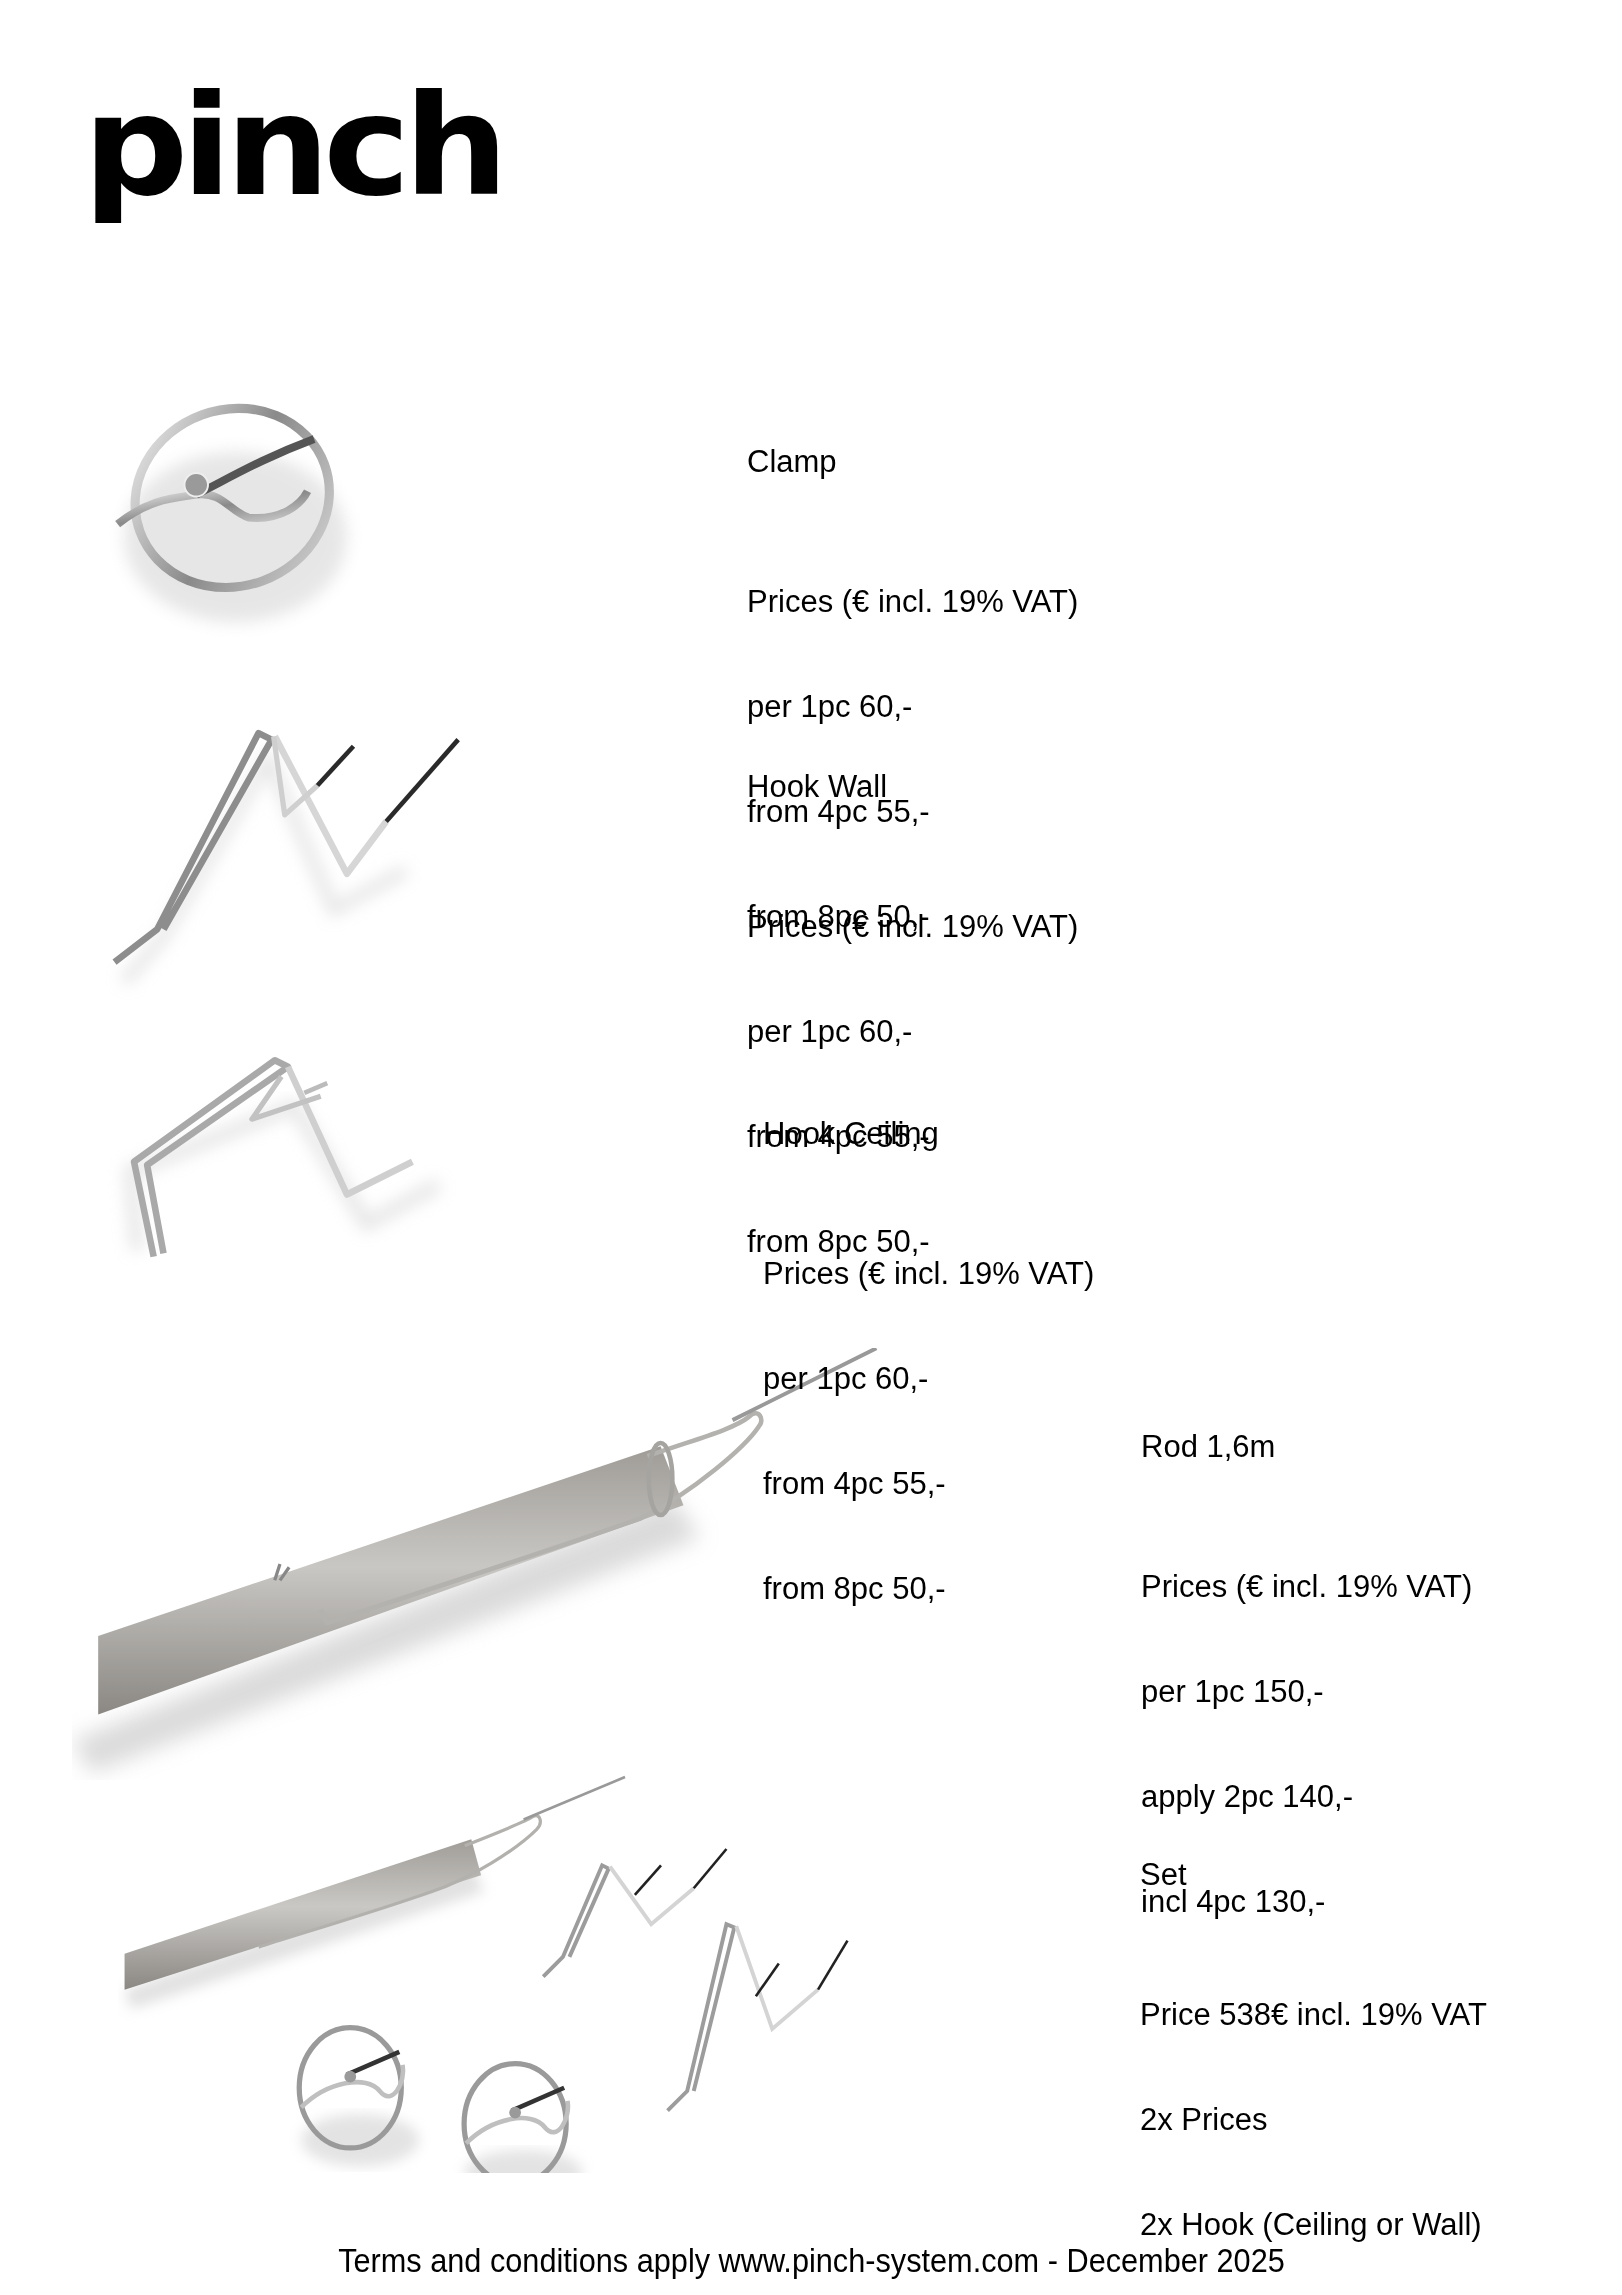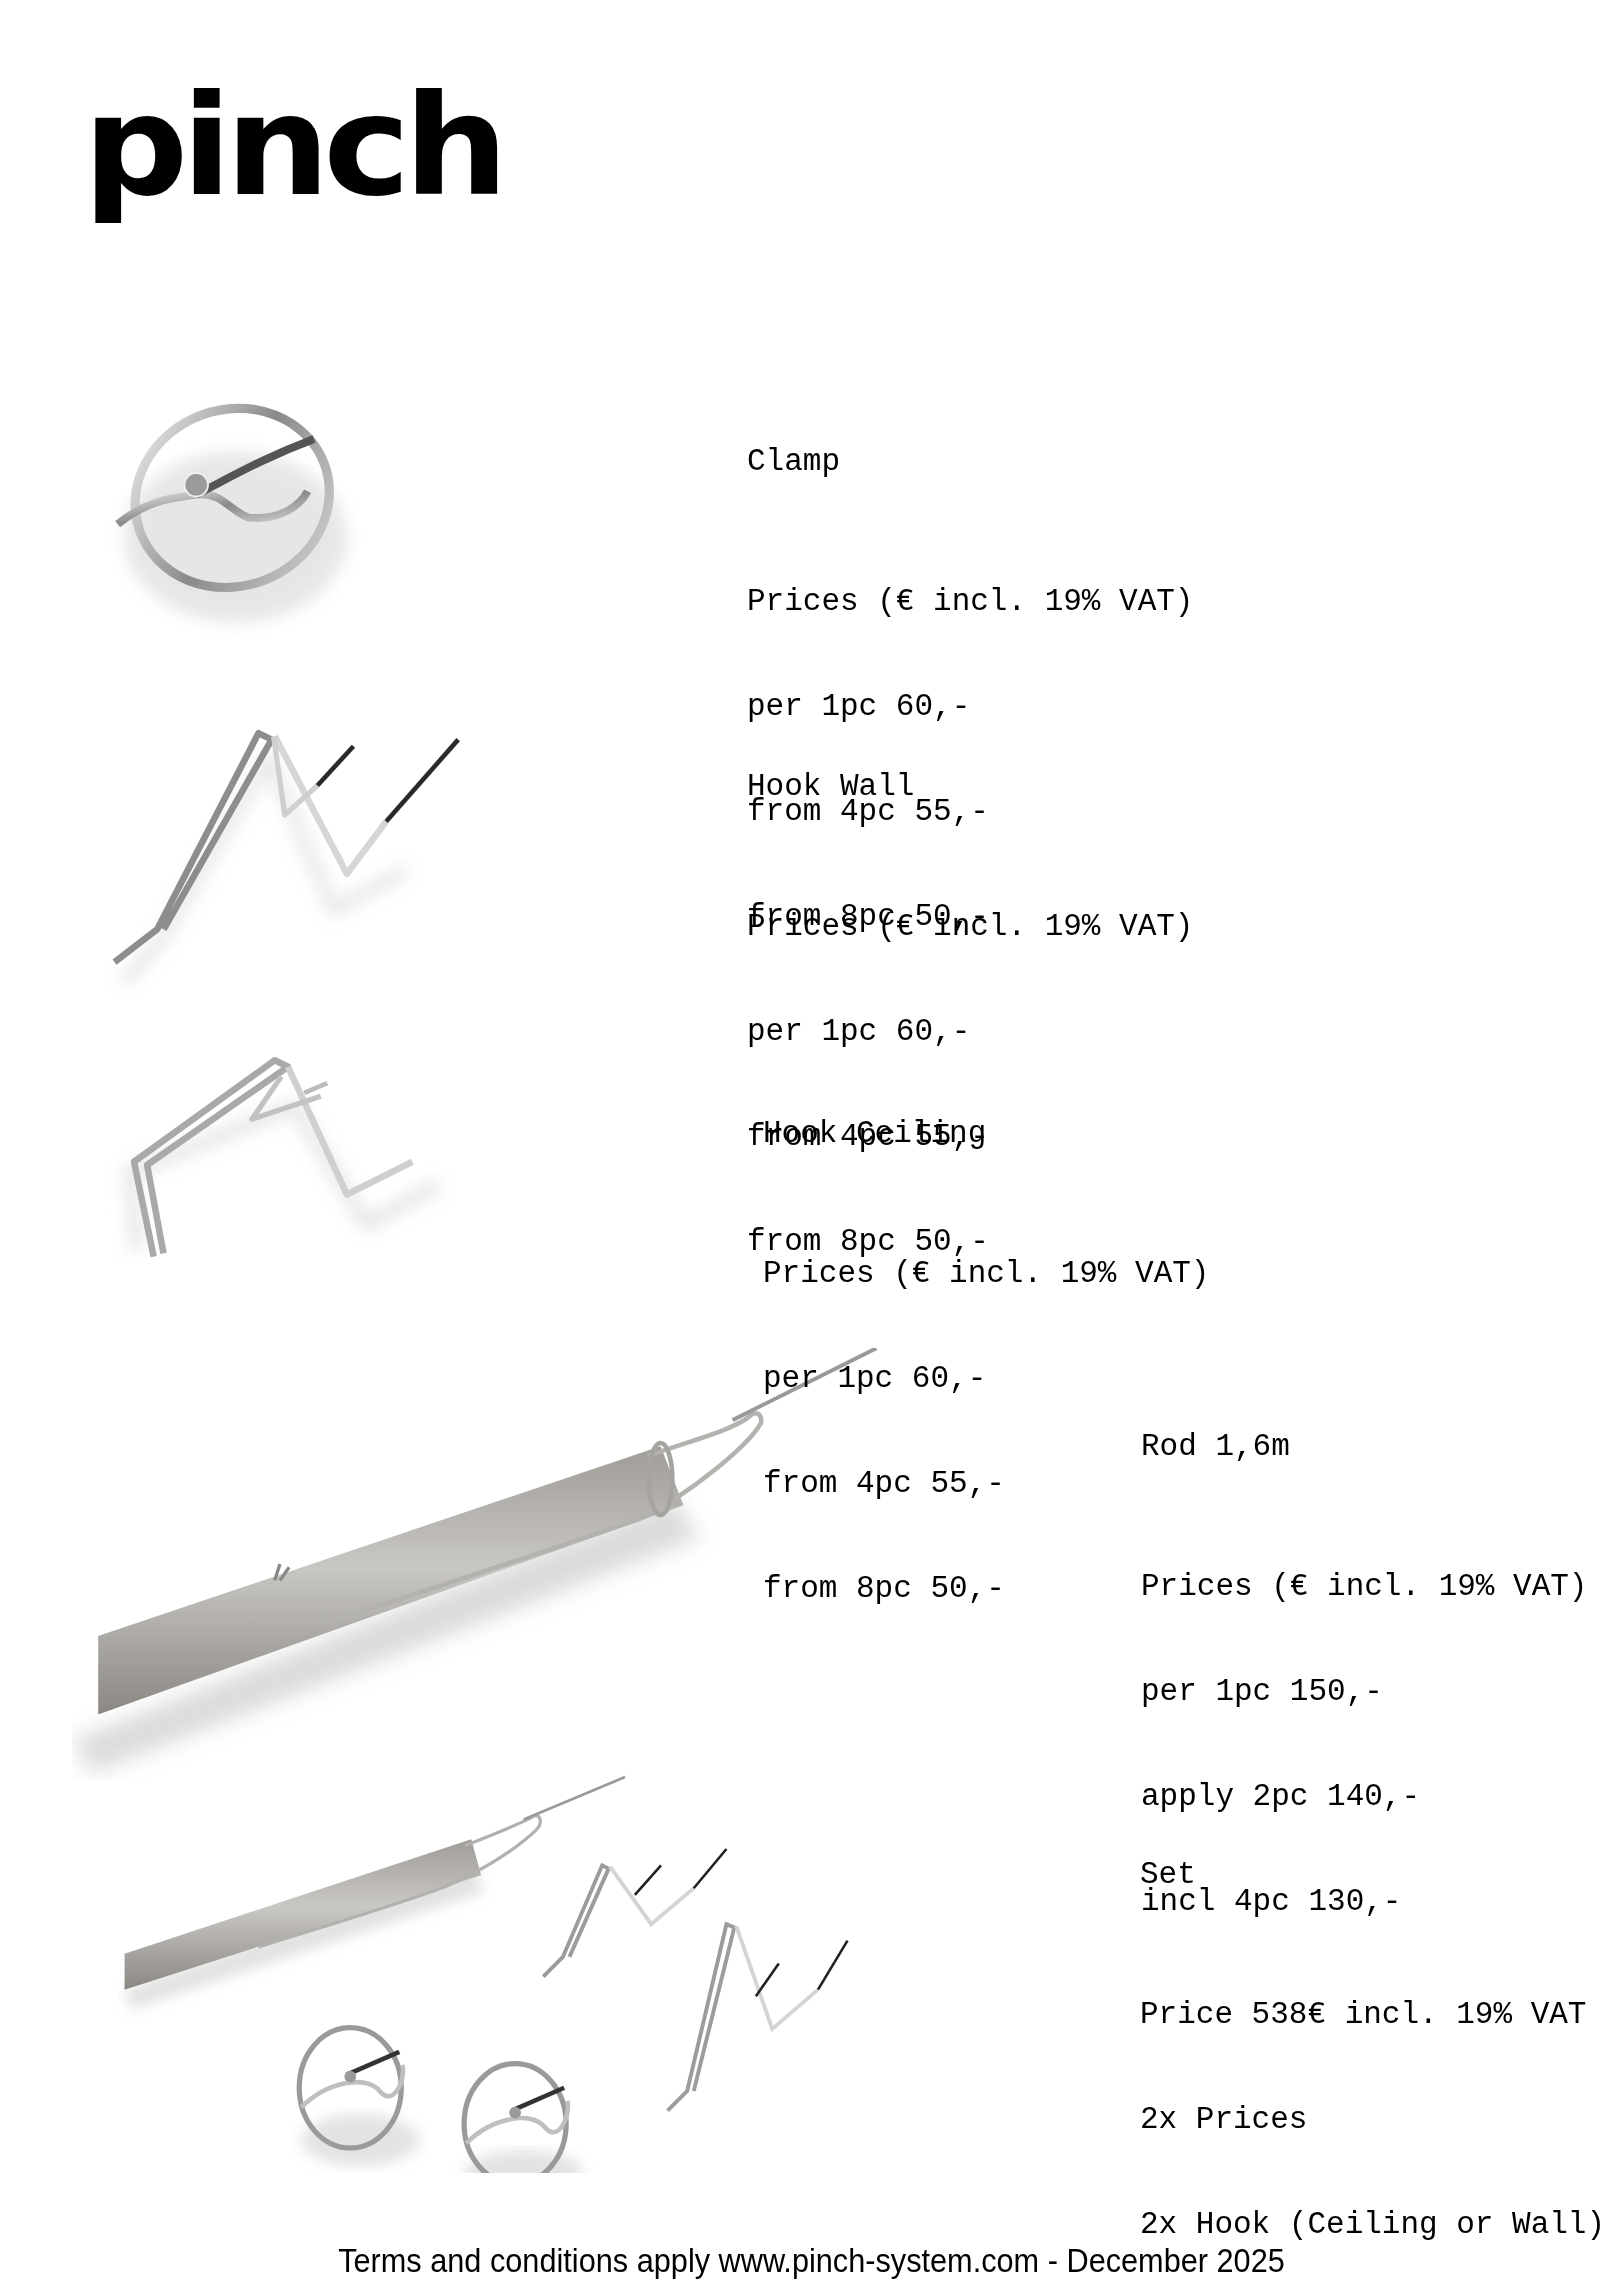"Clamp" .info { font-family: Liberation Mono, monospace -> none }
